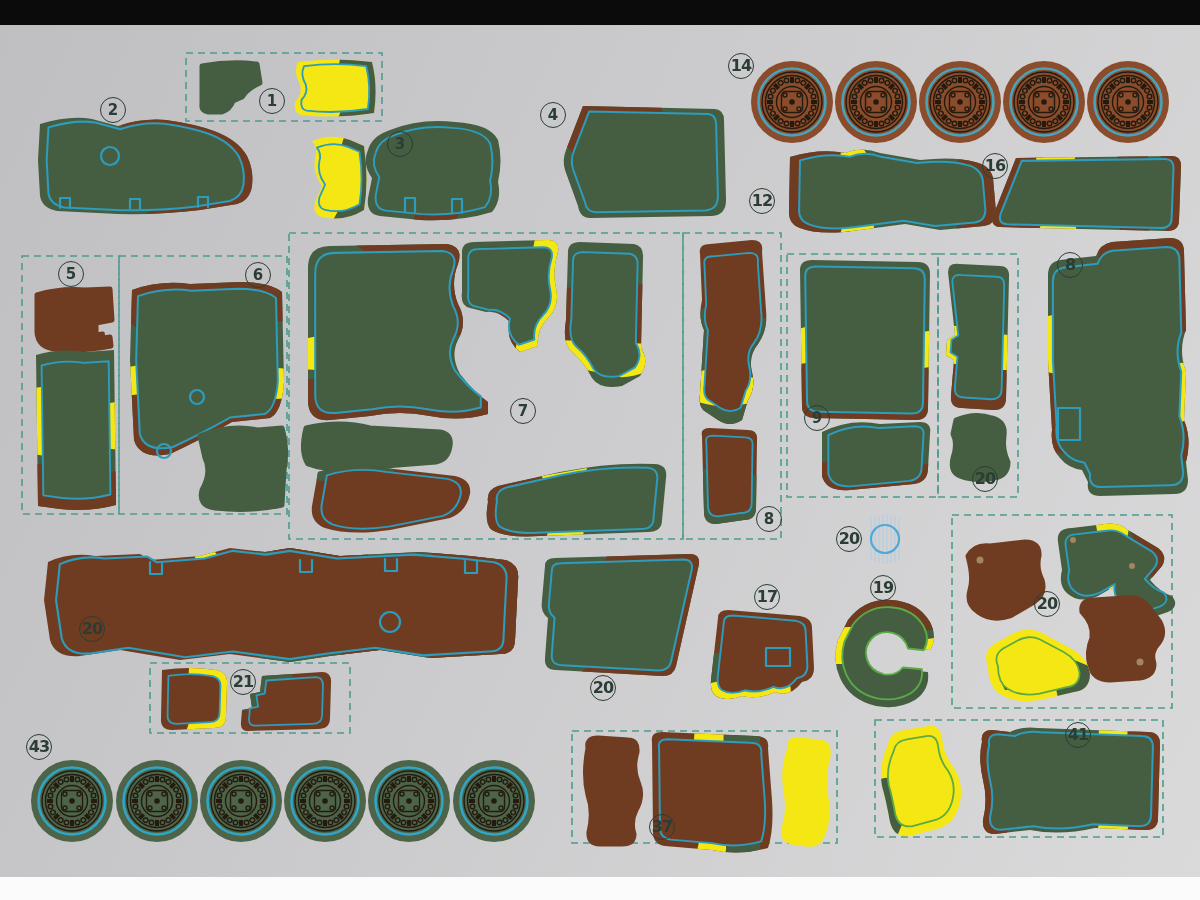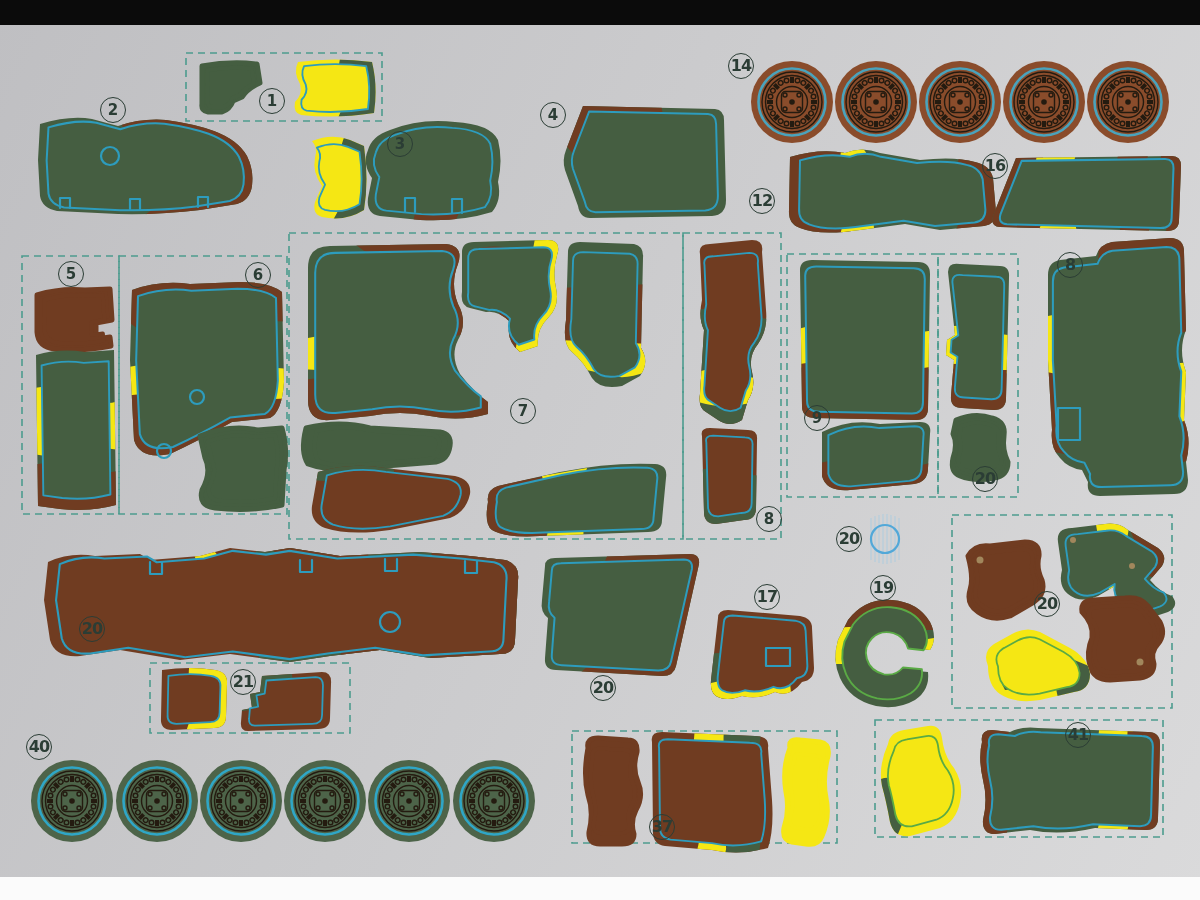"40" div.badge { text: 40 -> 43 }
